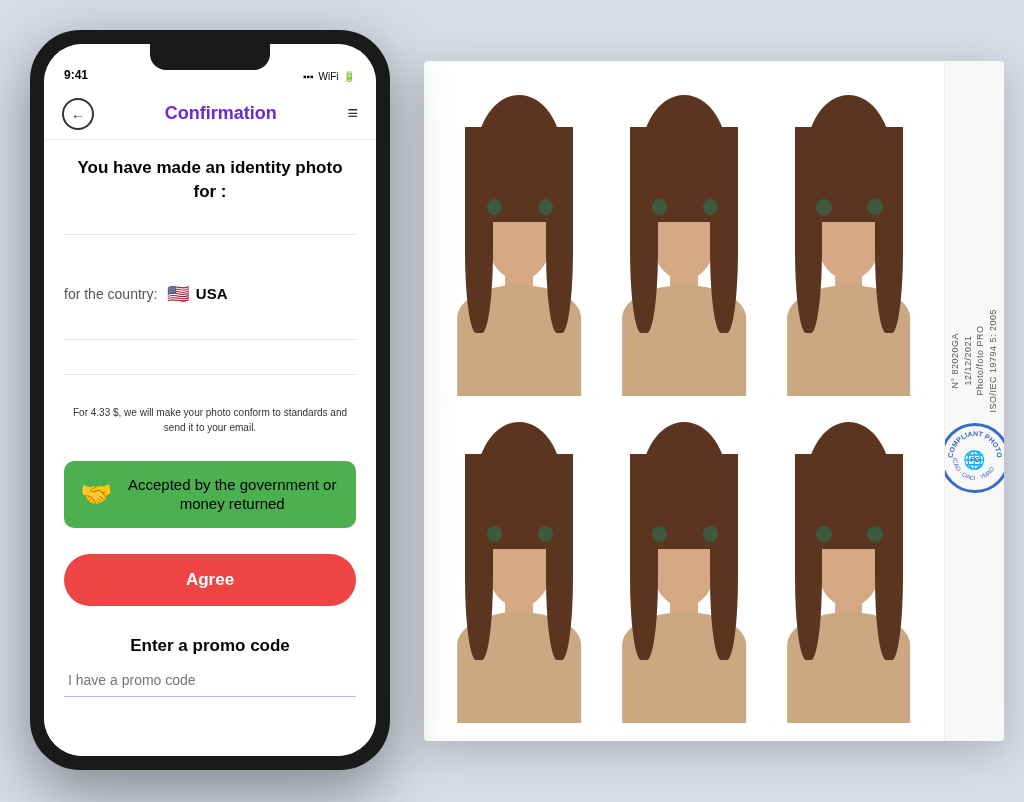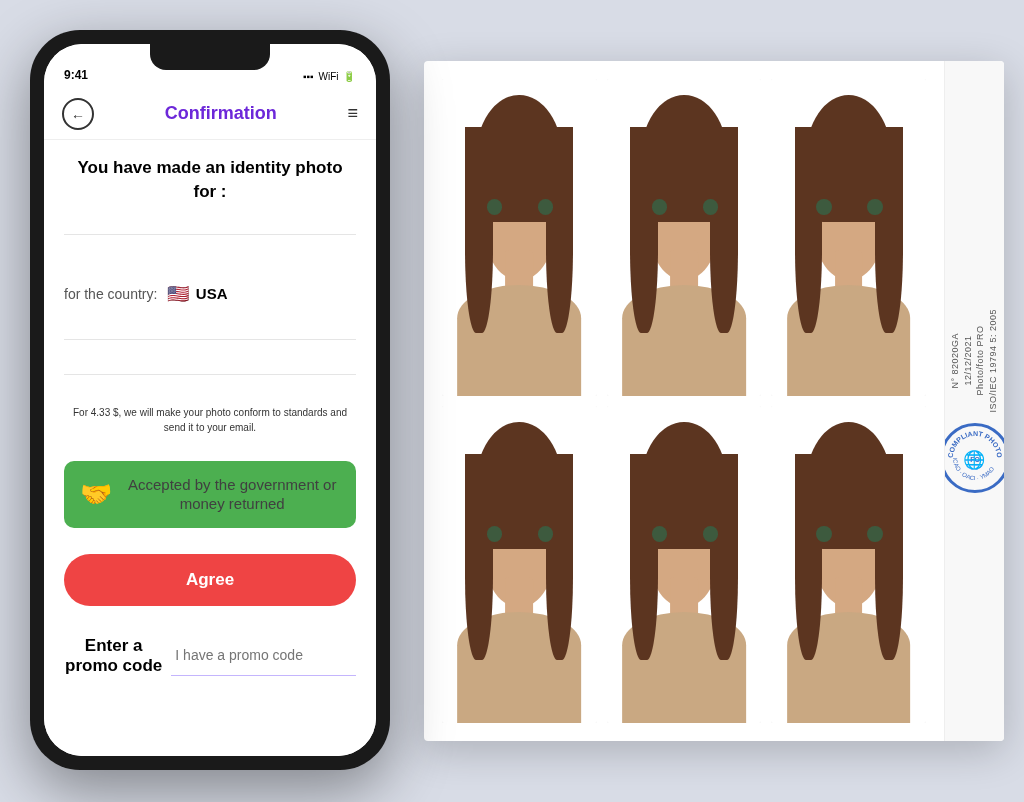"Accepted by the government or" .guarantee-text { color: #404040 -> #000000 }
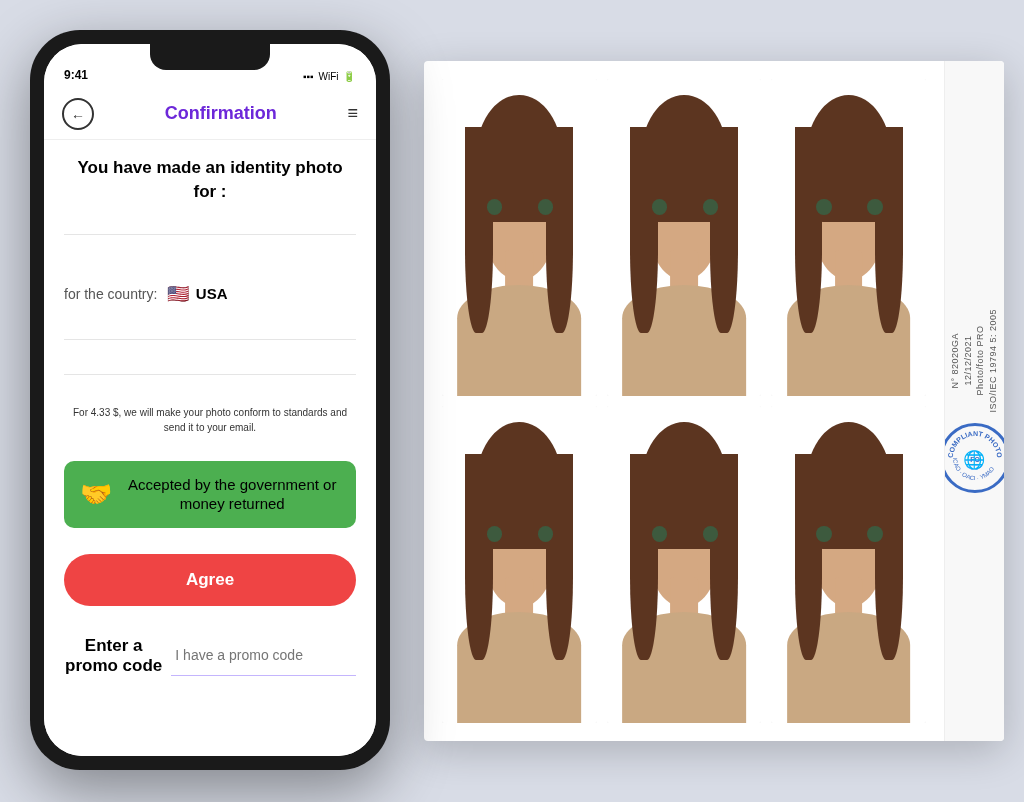"Enter a promo code" .promo-section { flex-direction: row -> column }
